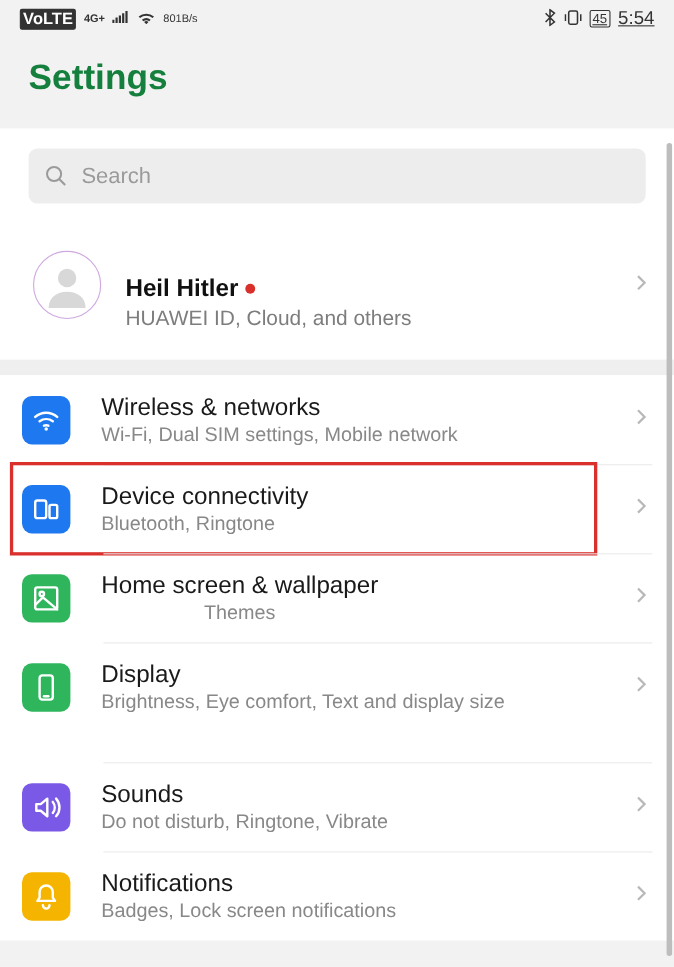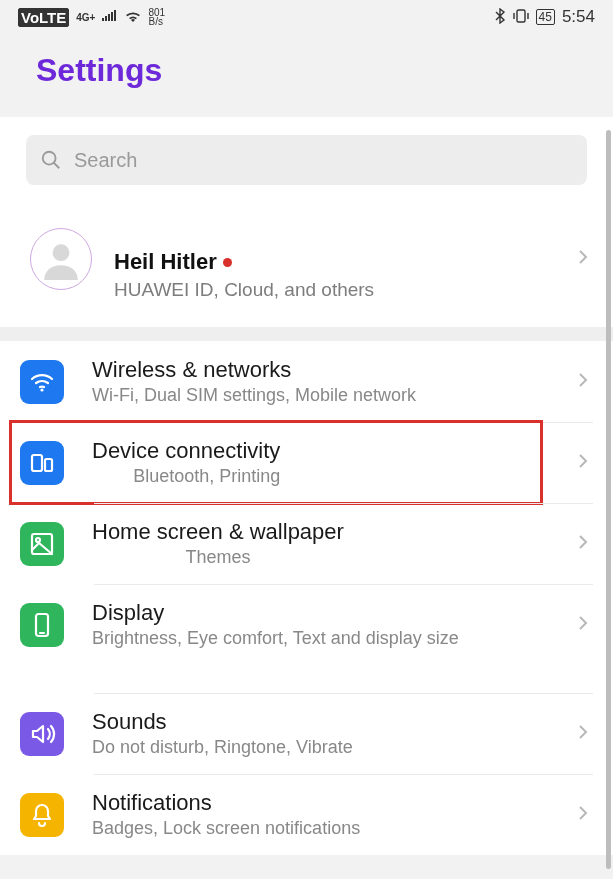"801" .net-speed { flex-direction: column -> row }
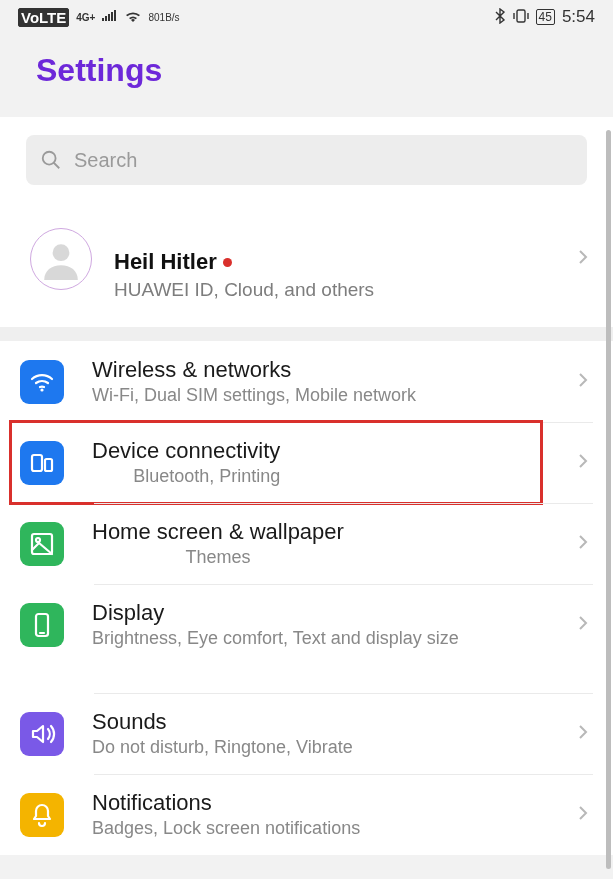"45" .status-right { text-decoration: none -> underline }
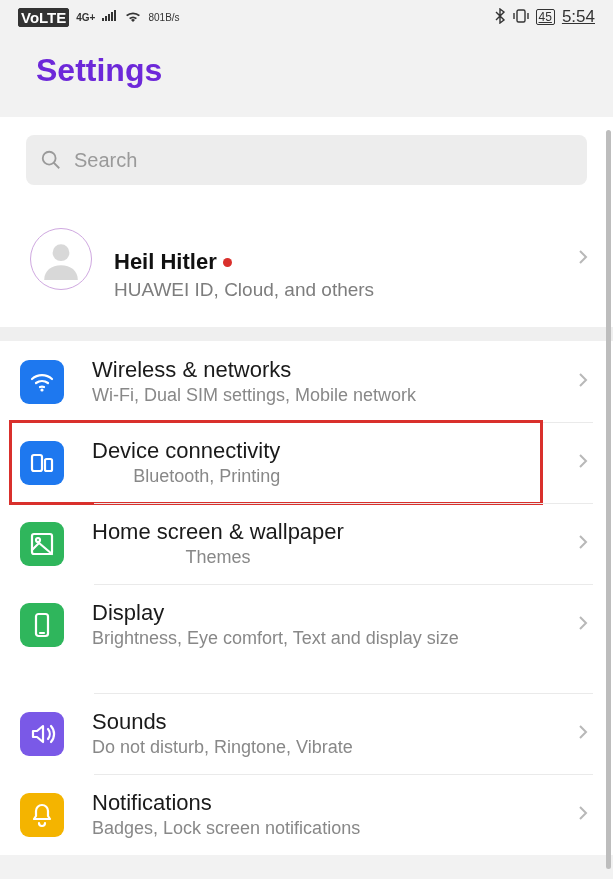"Settings" .page-title { color: #6d28d9 -> #15803d; padding: 18px 36px 28px -> 18px 26px 28px }
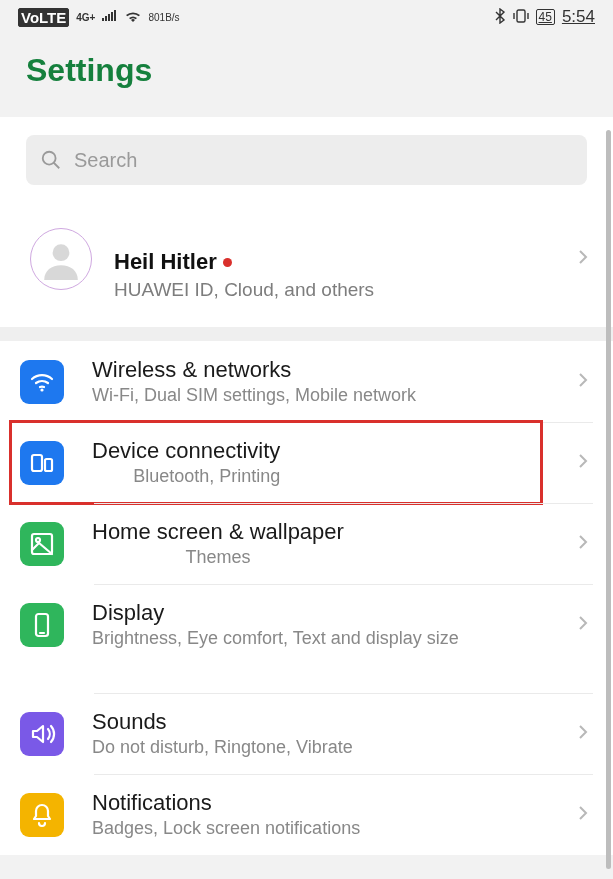"Device connectivity" div.item { text-align: right -> none }
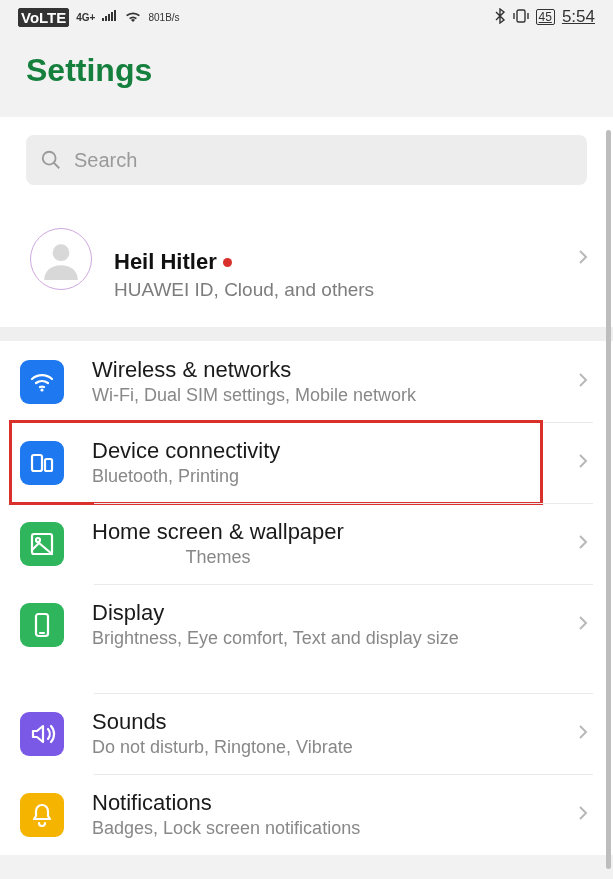"Bluetooth, Printing" div.s { text: Printing -> Ringtone }
